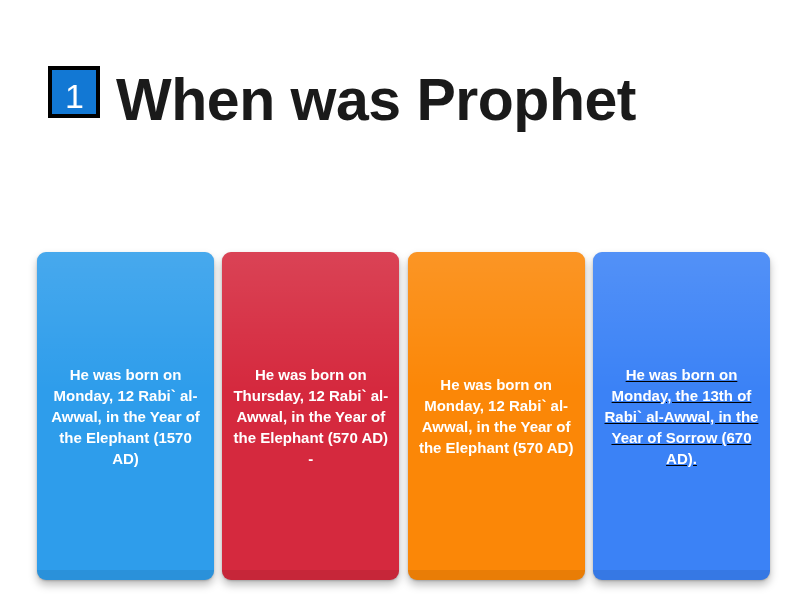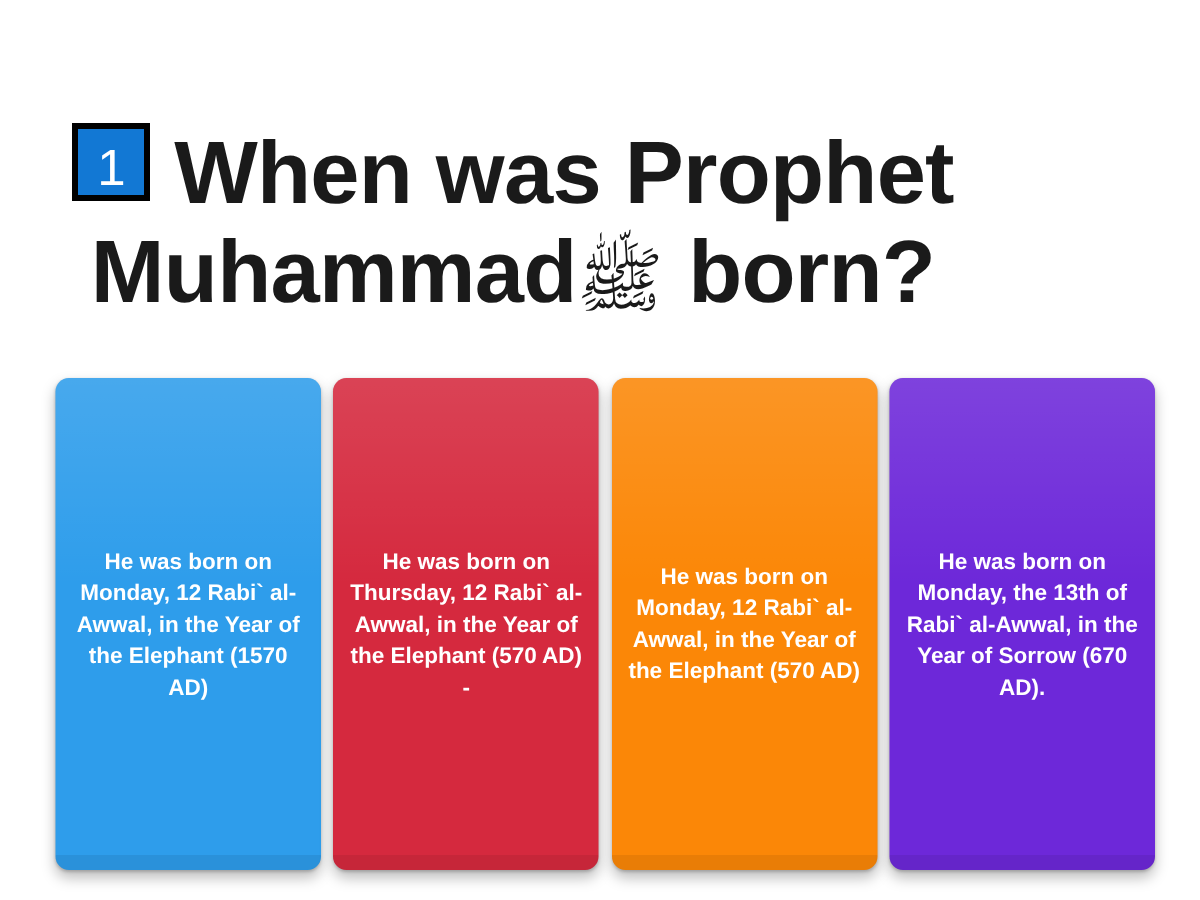"1 When was Prophet" .question-block { top: 82px -> 66px }
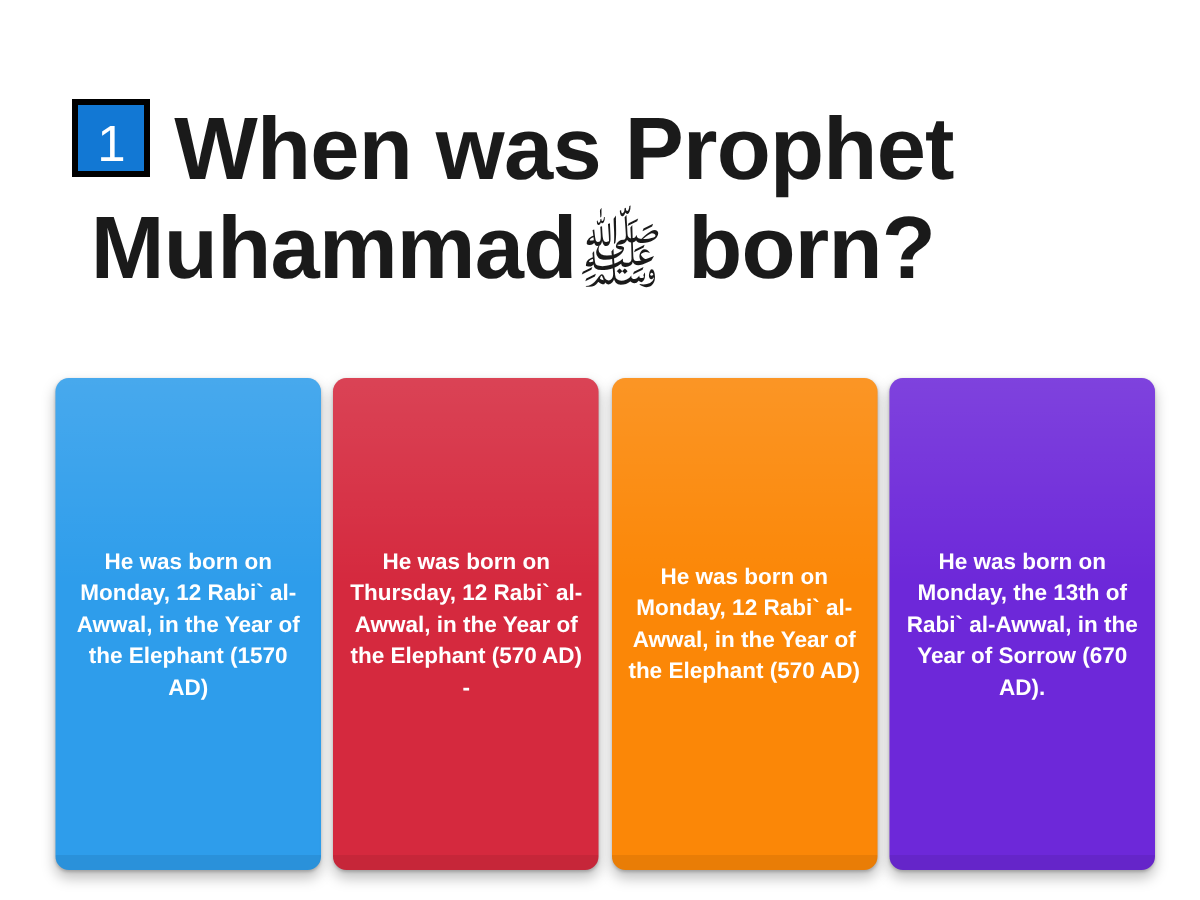"Muhammadﷺ born?" div.question-line { html: <div> <span>Muhammad</span><span>ﷺ</span>&nbsp;<span>born?</span> </div> -> none }
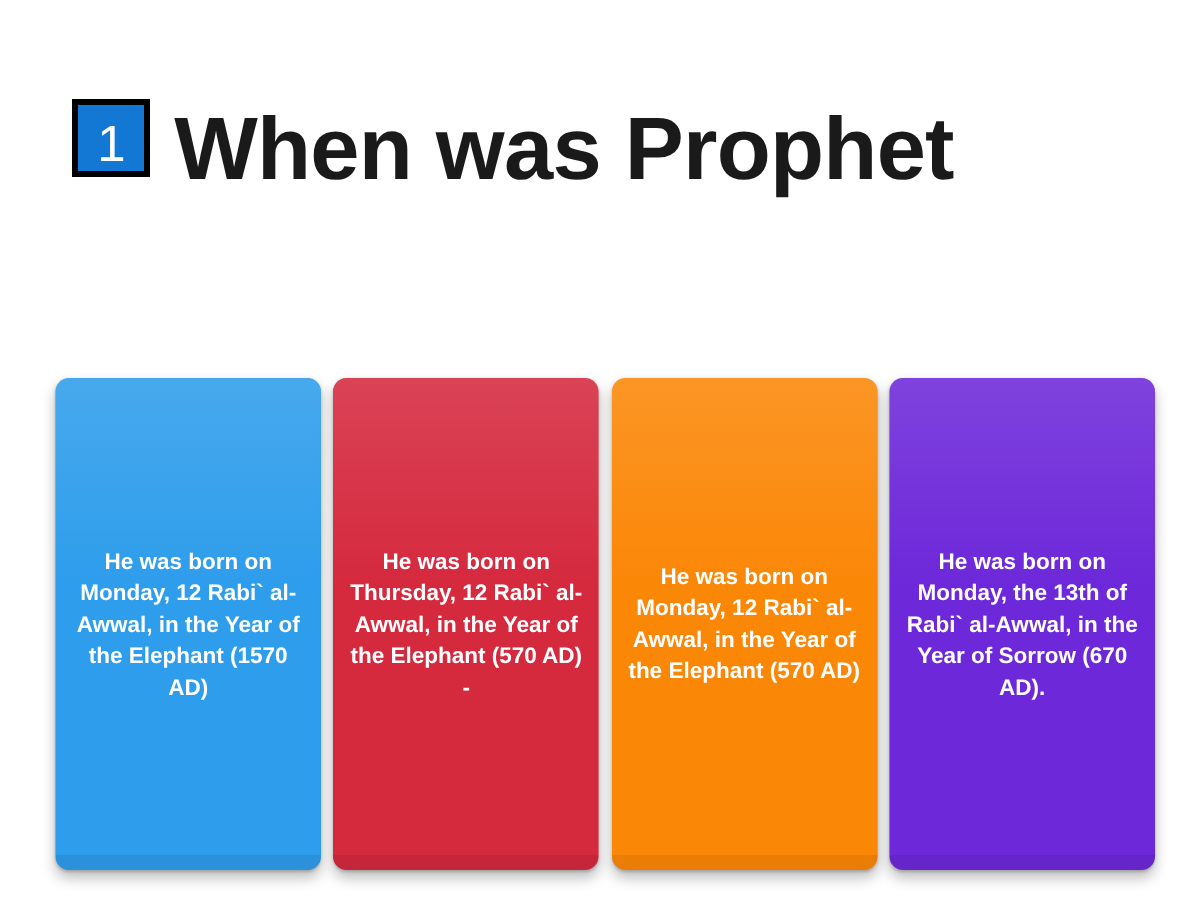"He was born on Monday, the" .card-green { background: #6d28d9 -> #3b82f6; text-decoration: none -> underline }
